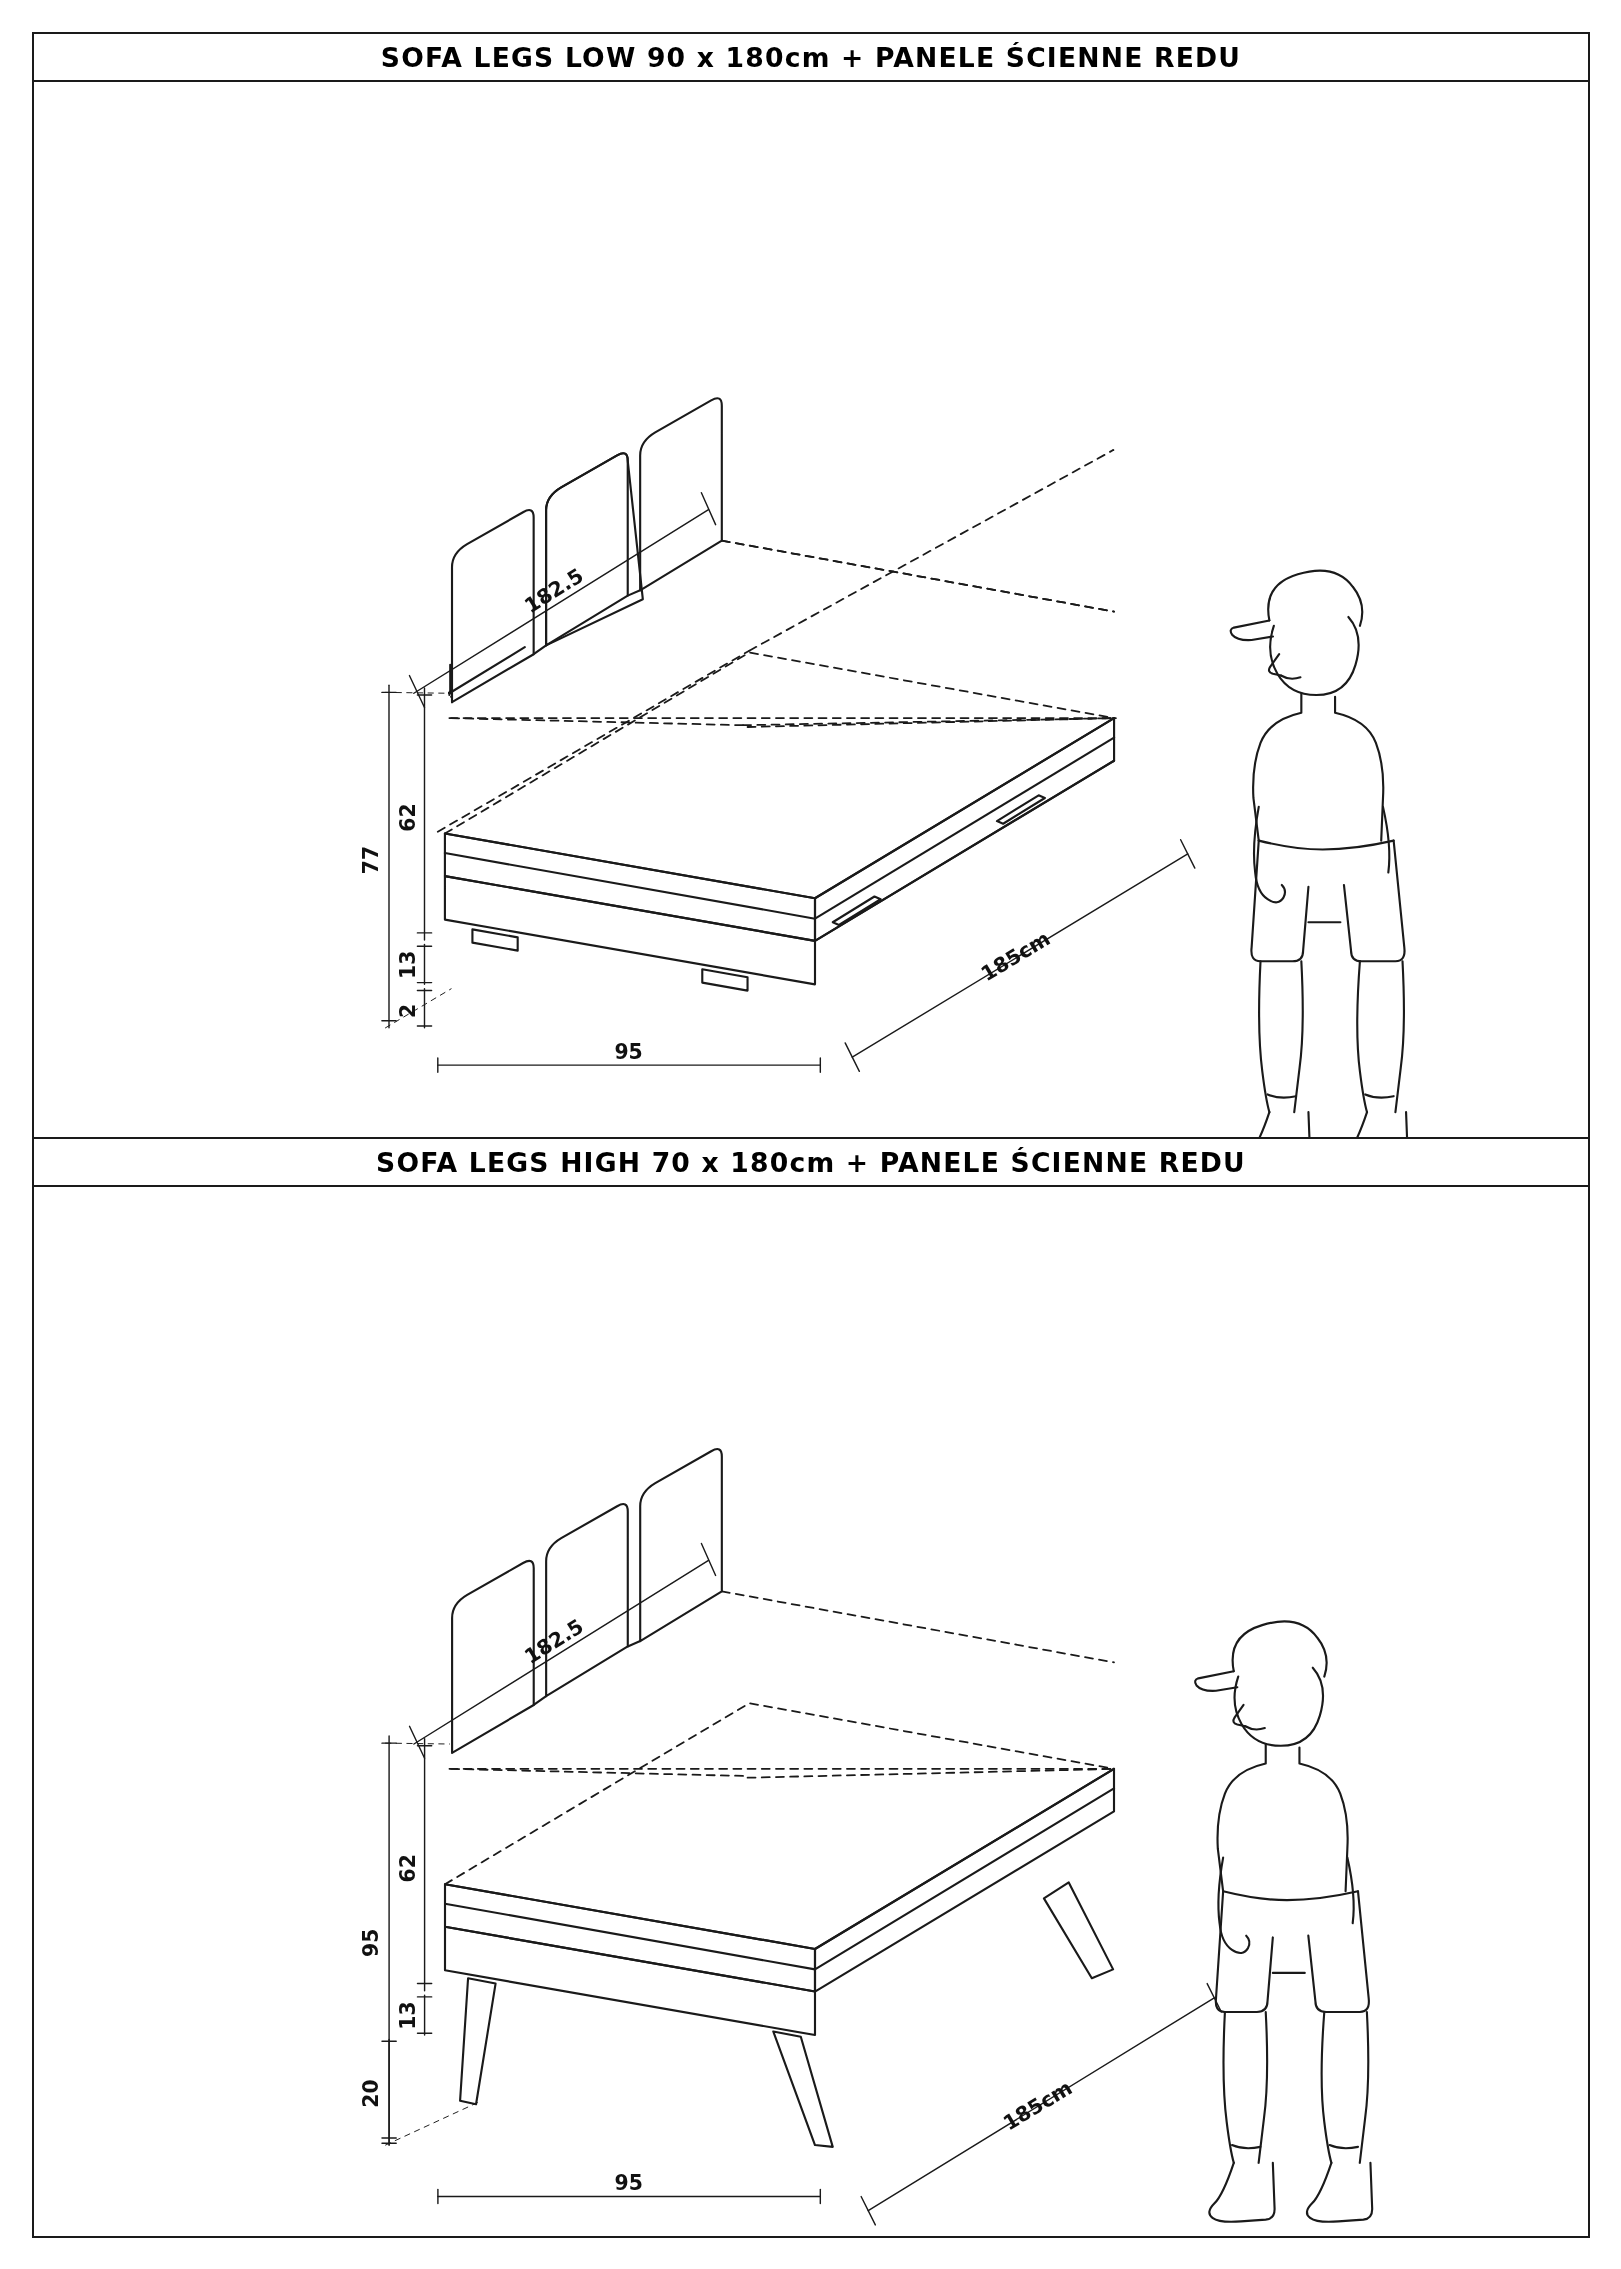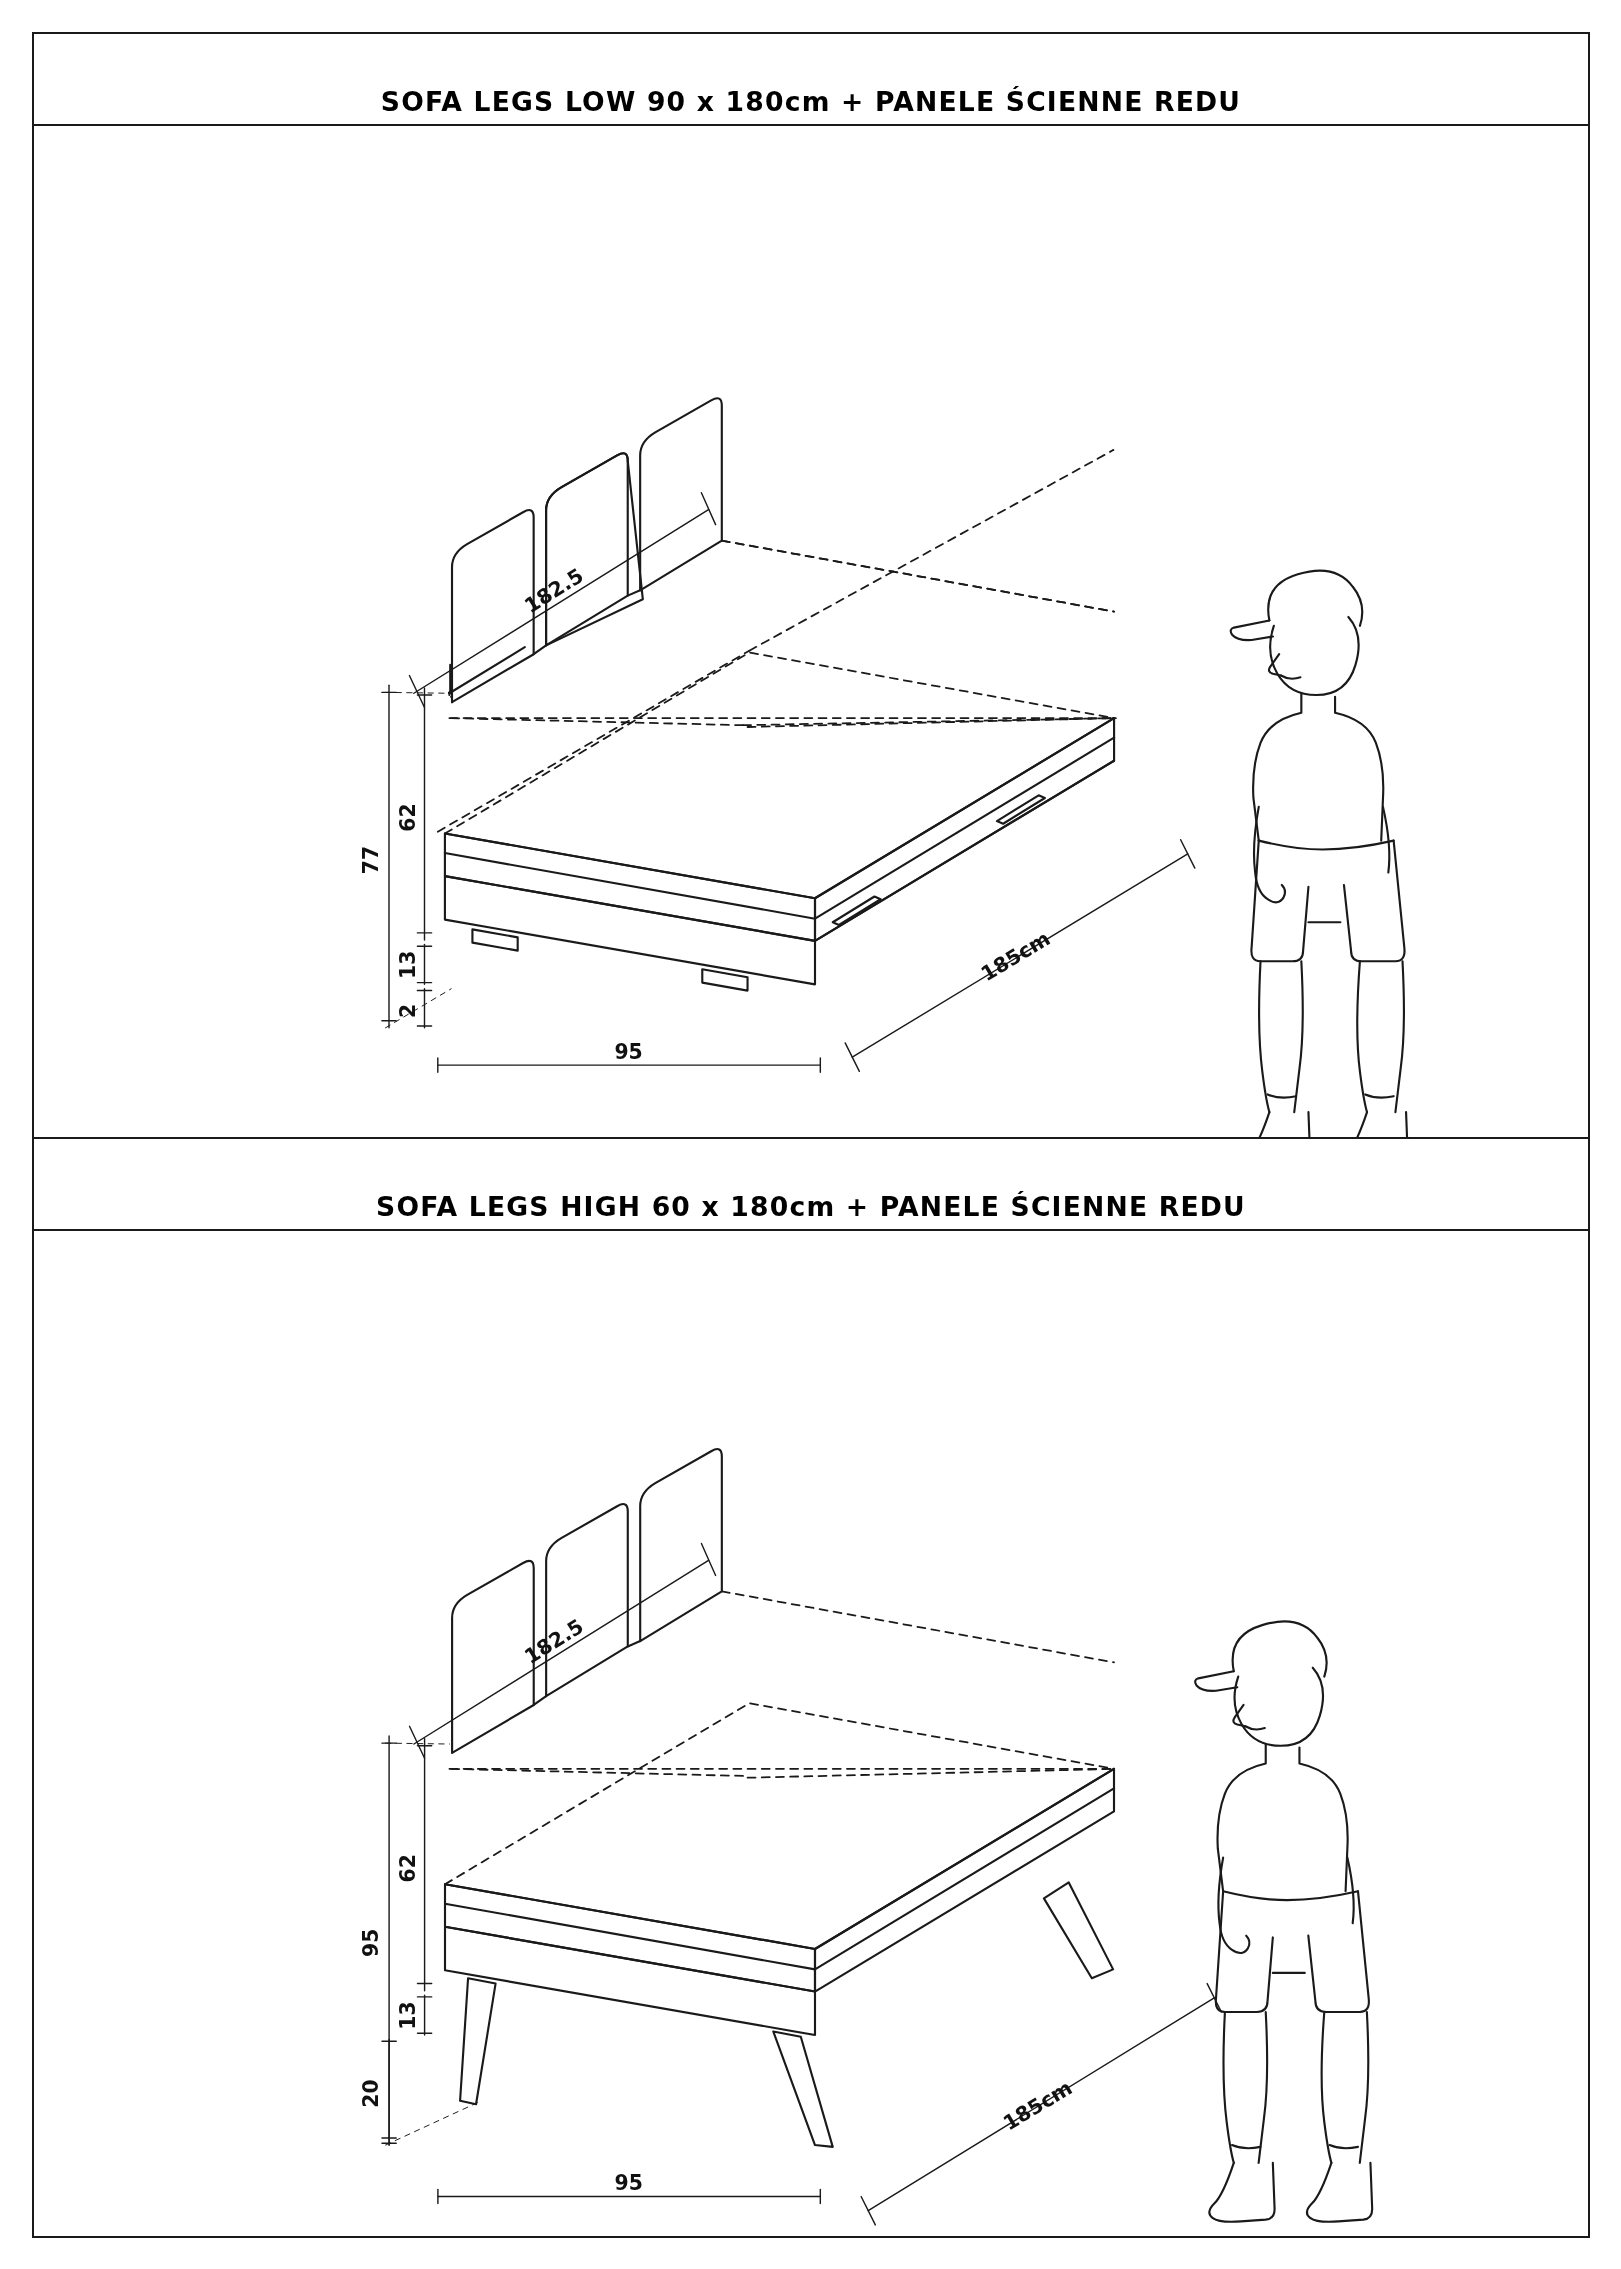"SOFA LEGS LOW 90 x" .title-bar { margin-top: 44px -> none }
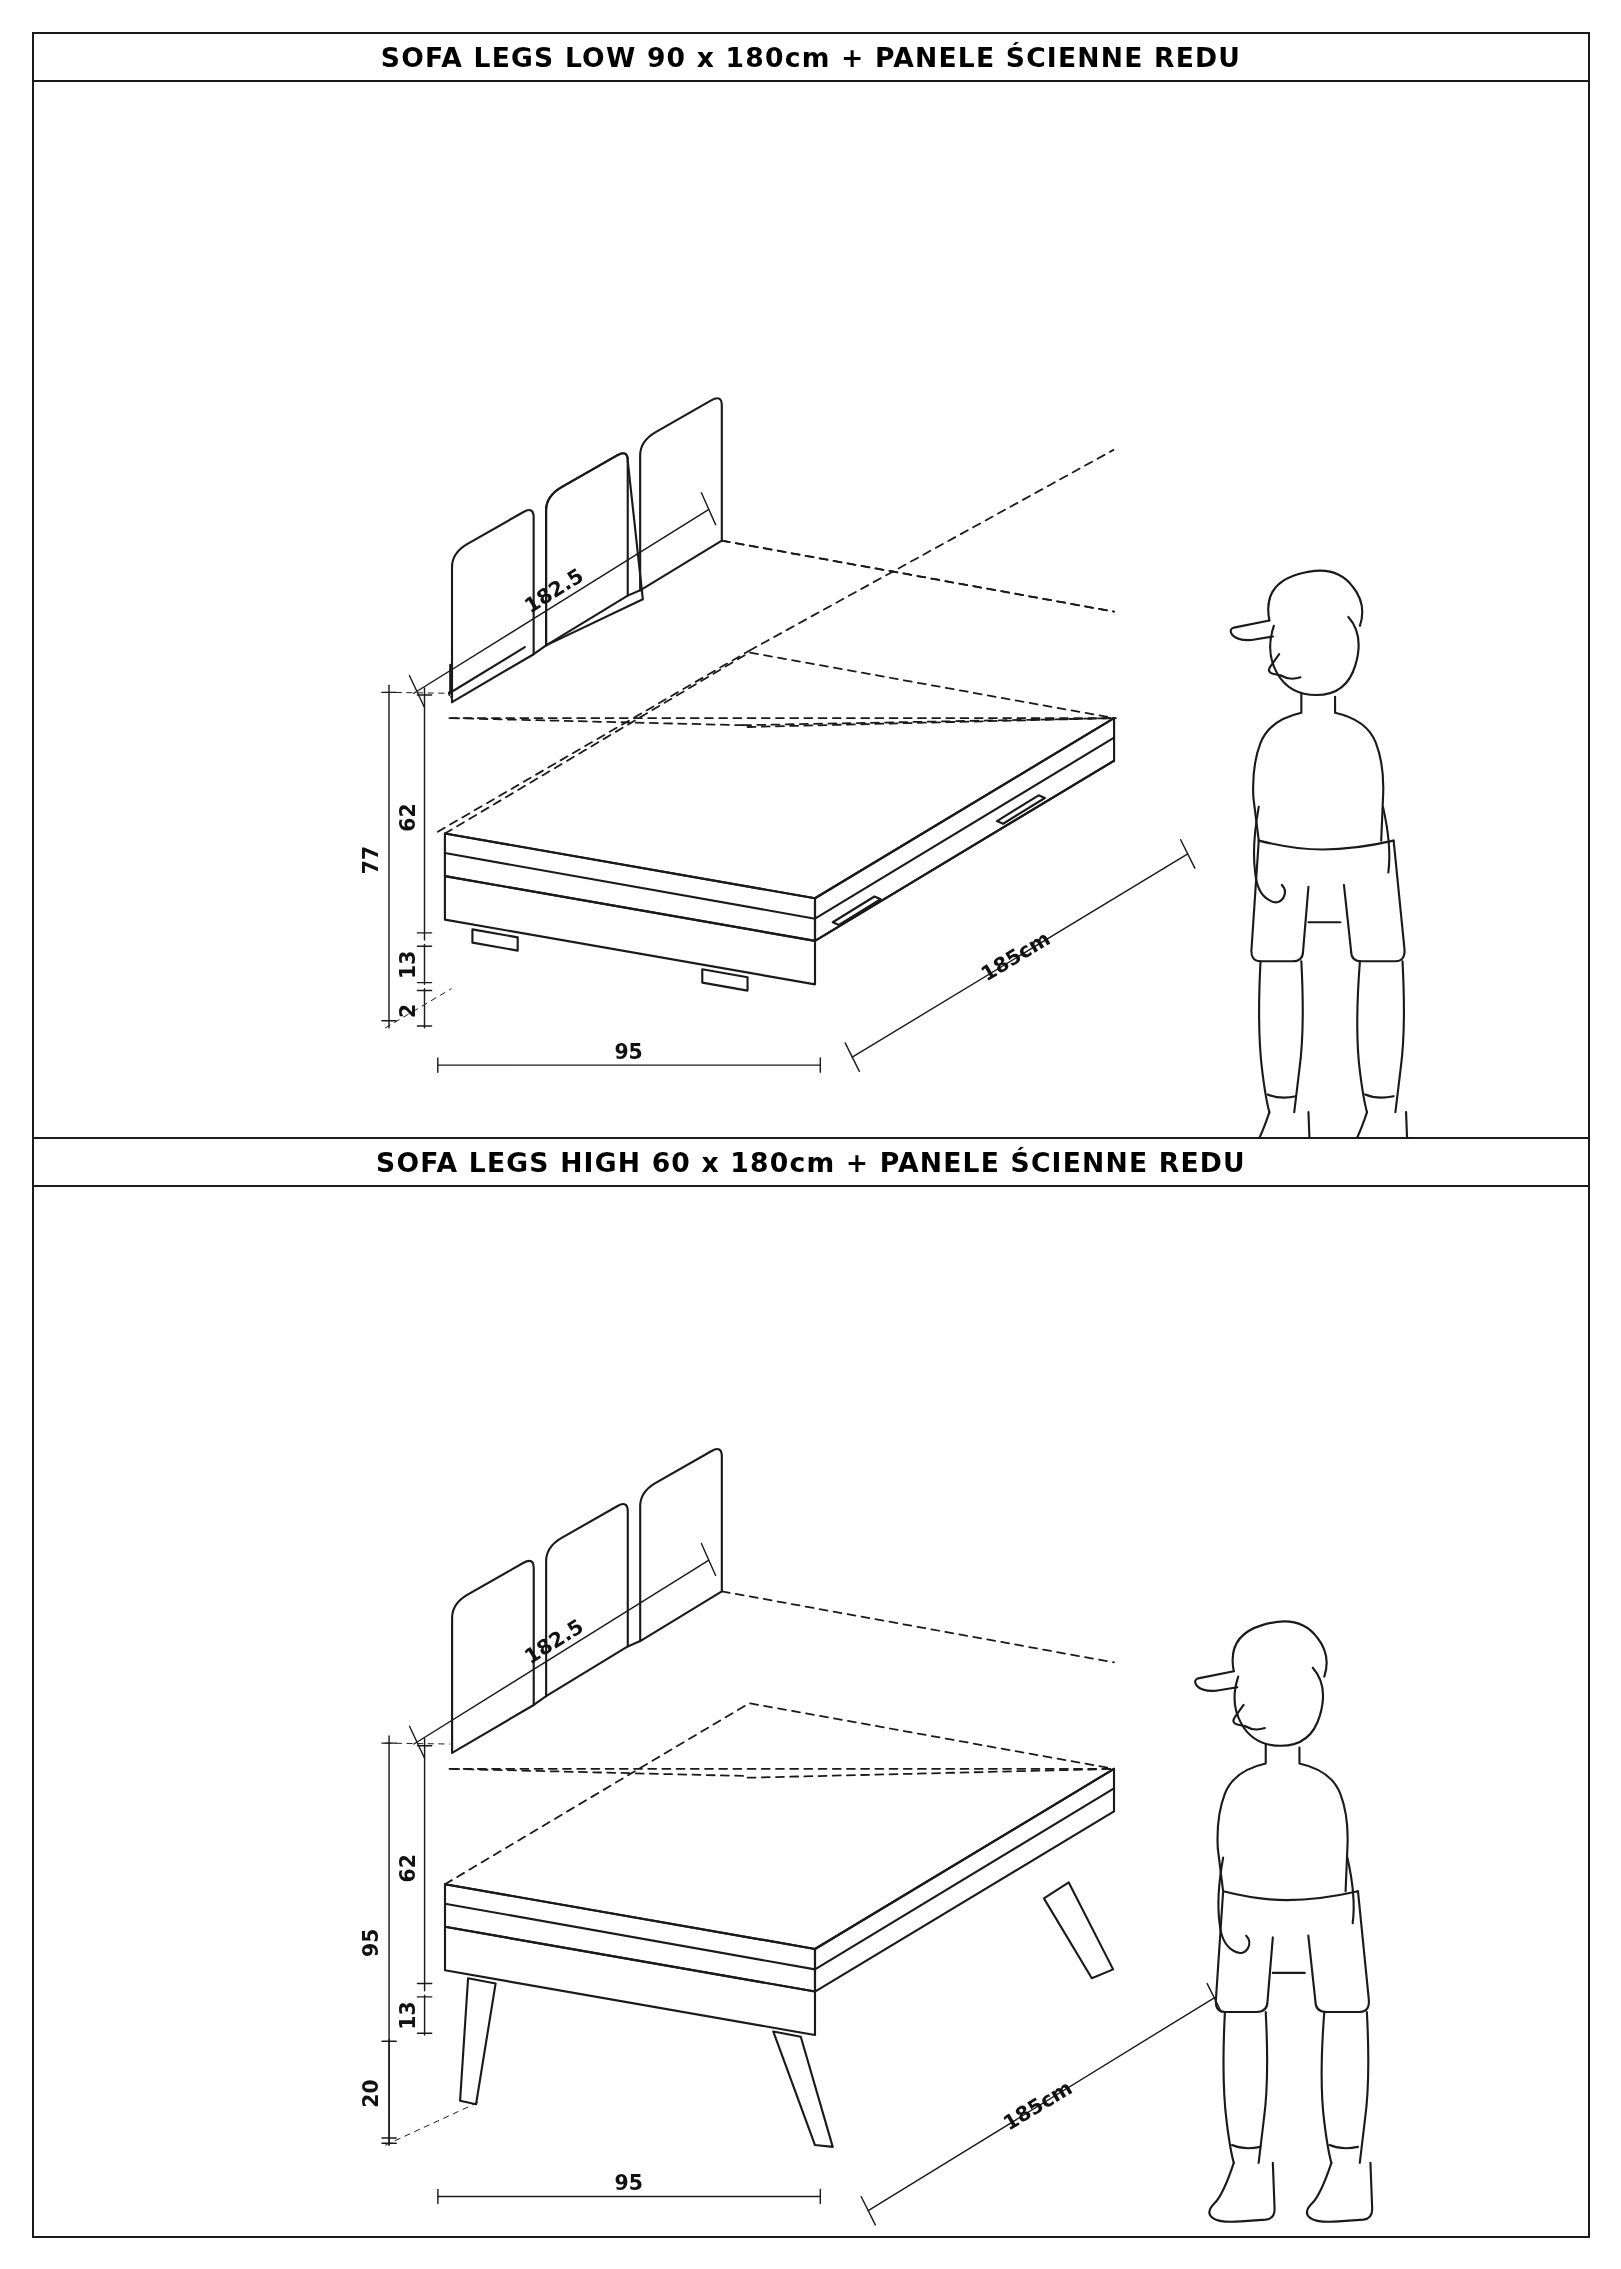"SOFA LEGS HIGH 60 x" div.title-text { text: 60 -> 70 }
